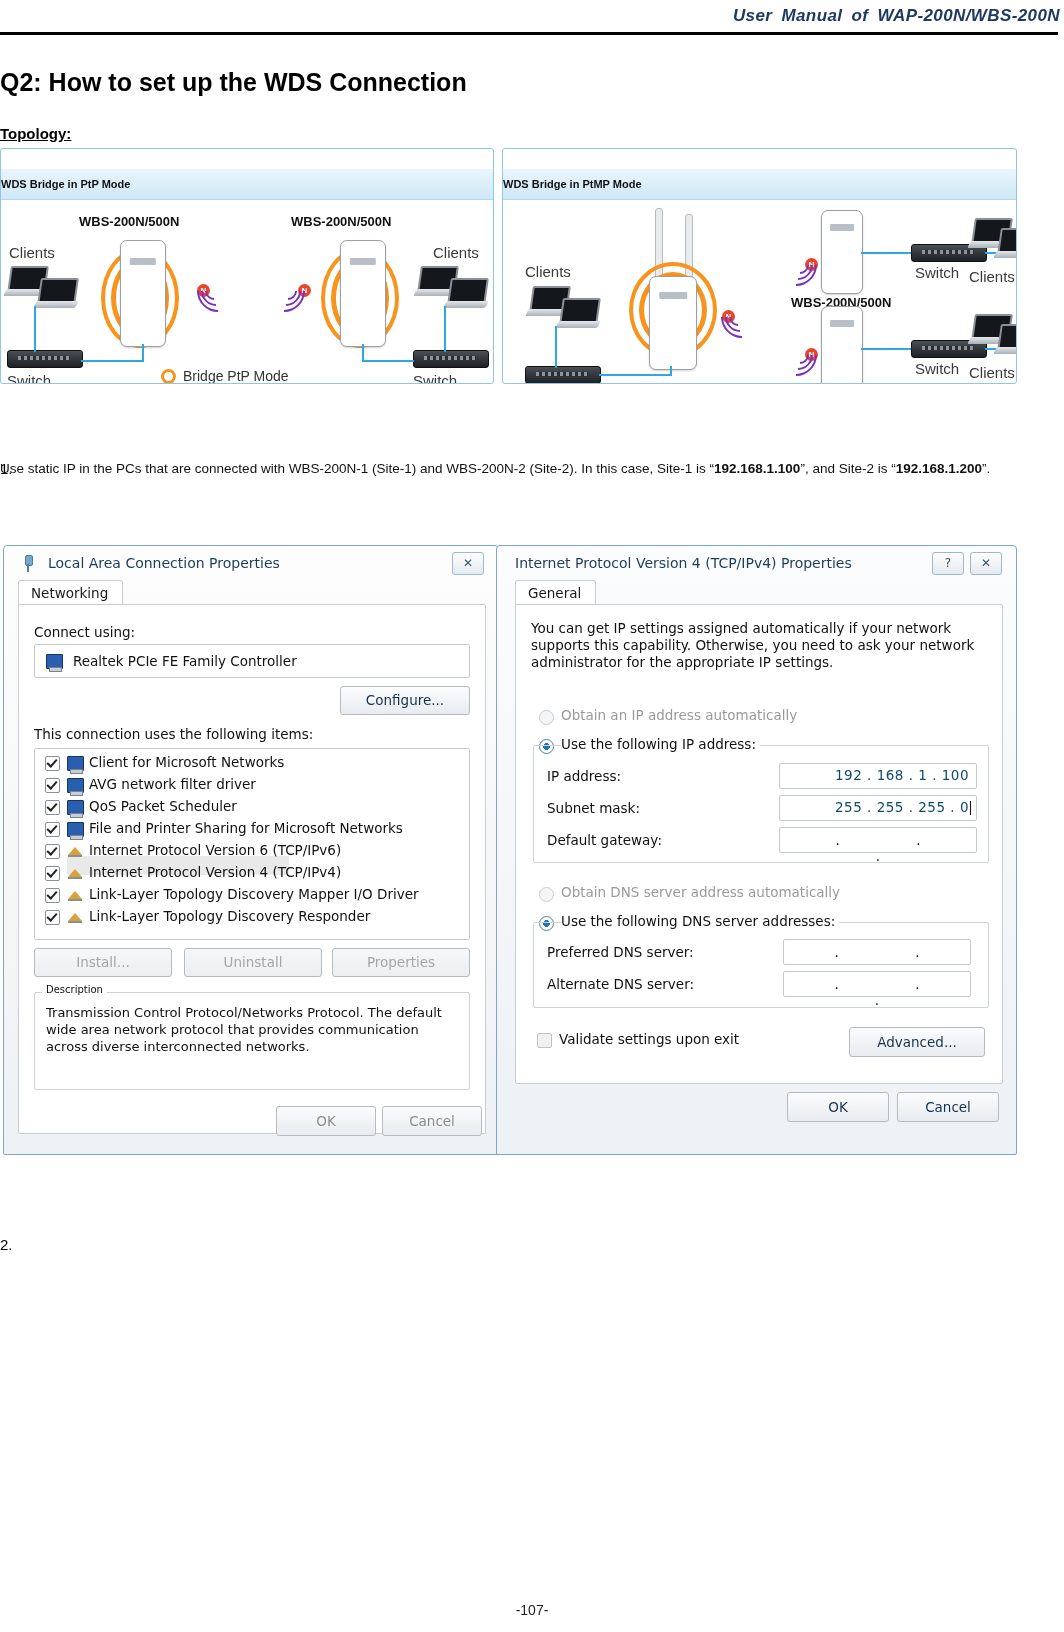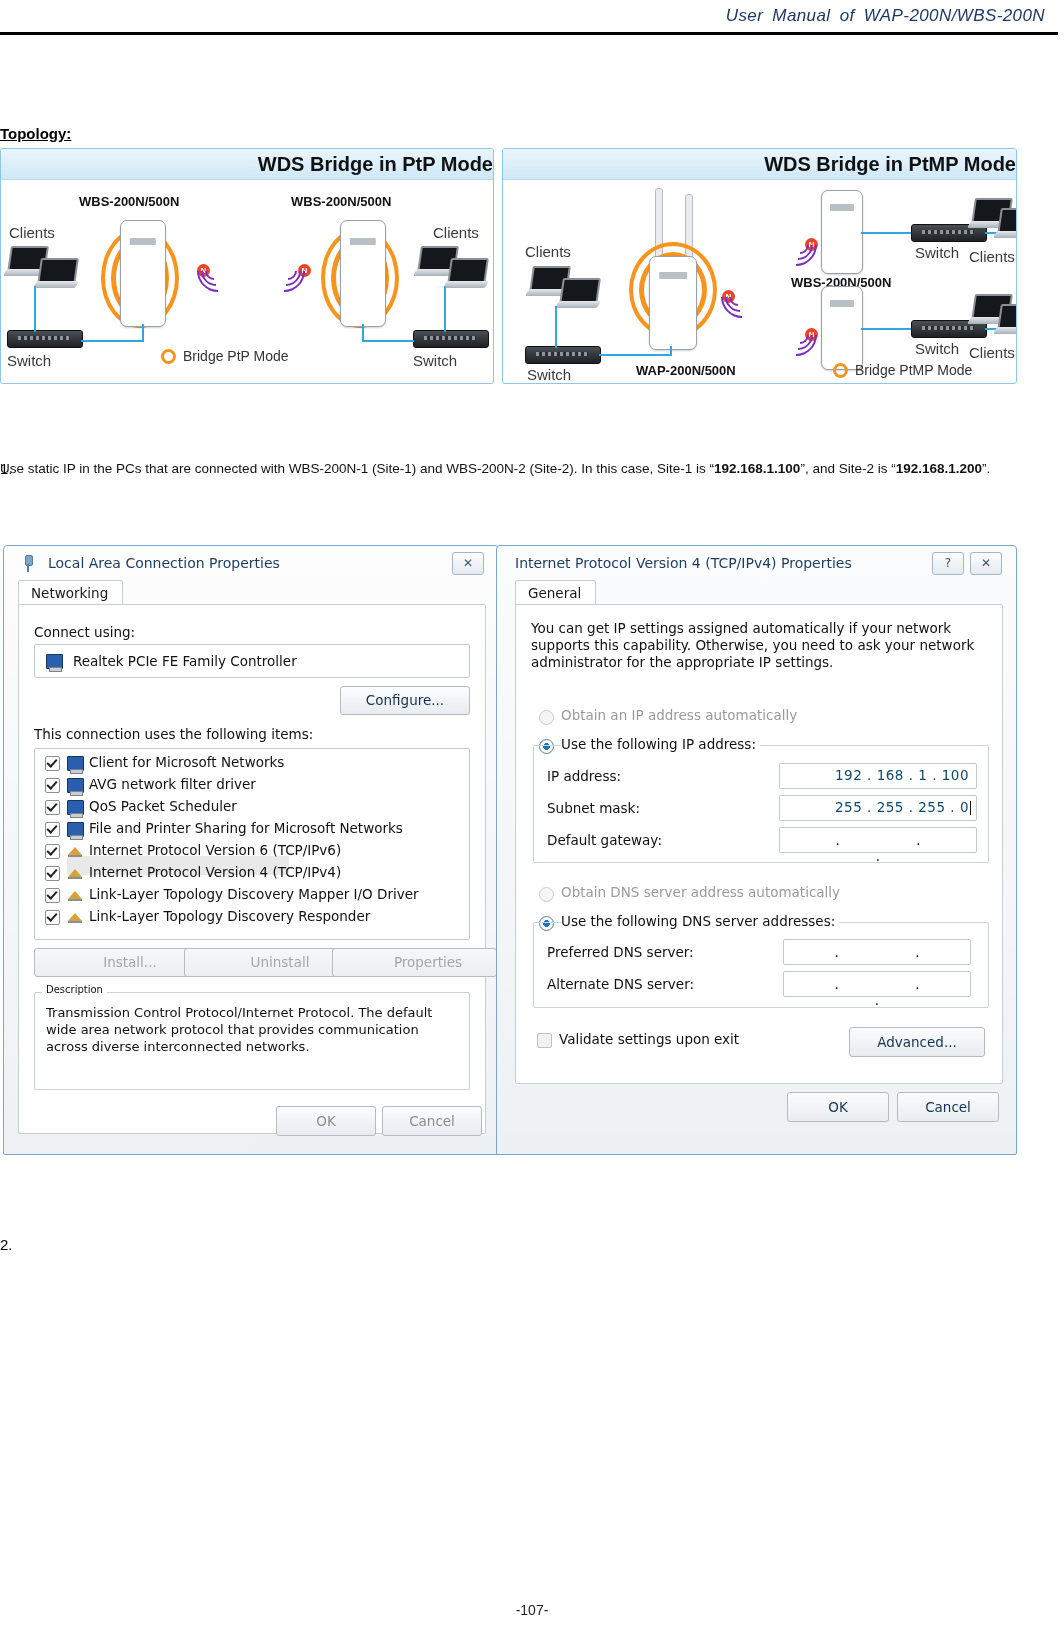"User Manual of WAP-200N/WBS-200N" .hdr-title { font-weight: normal -> bold; padding-right: 19px -> 4px }
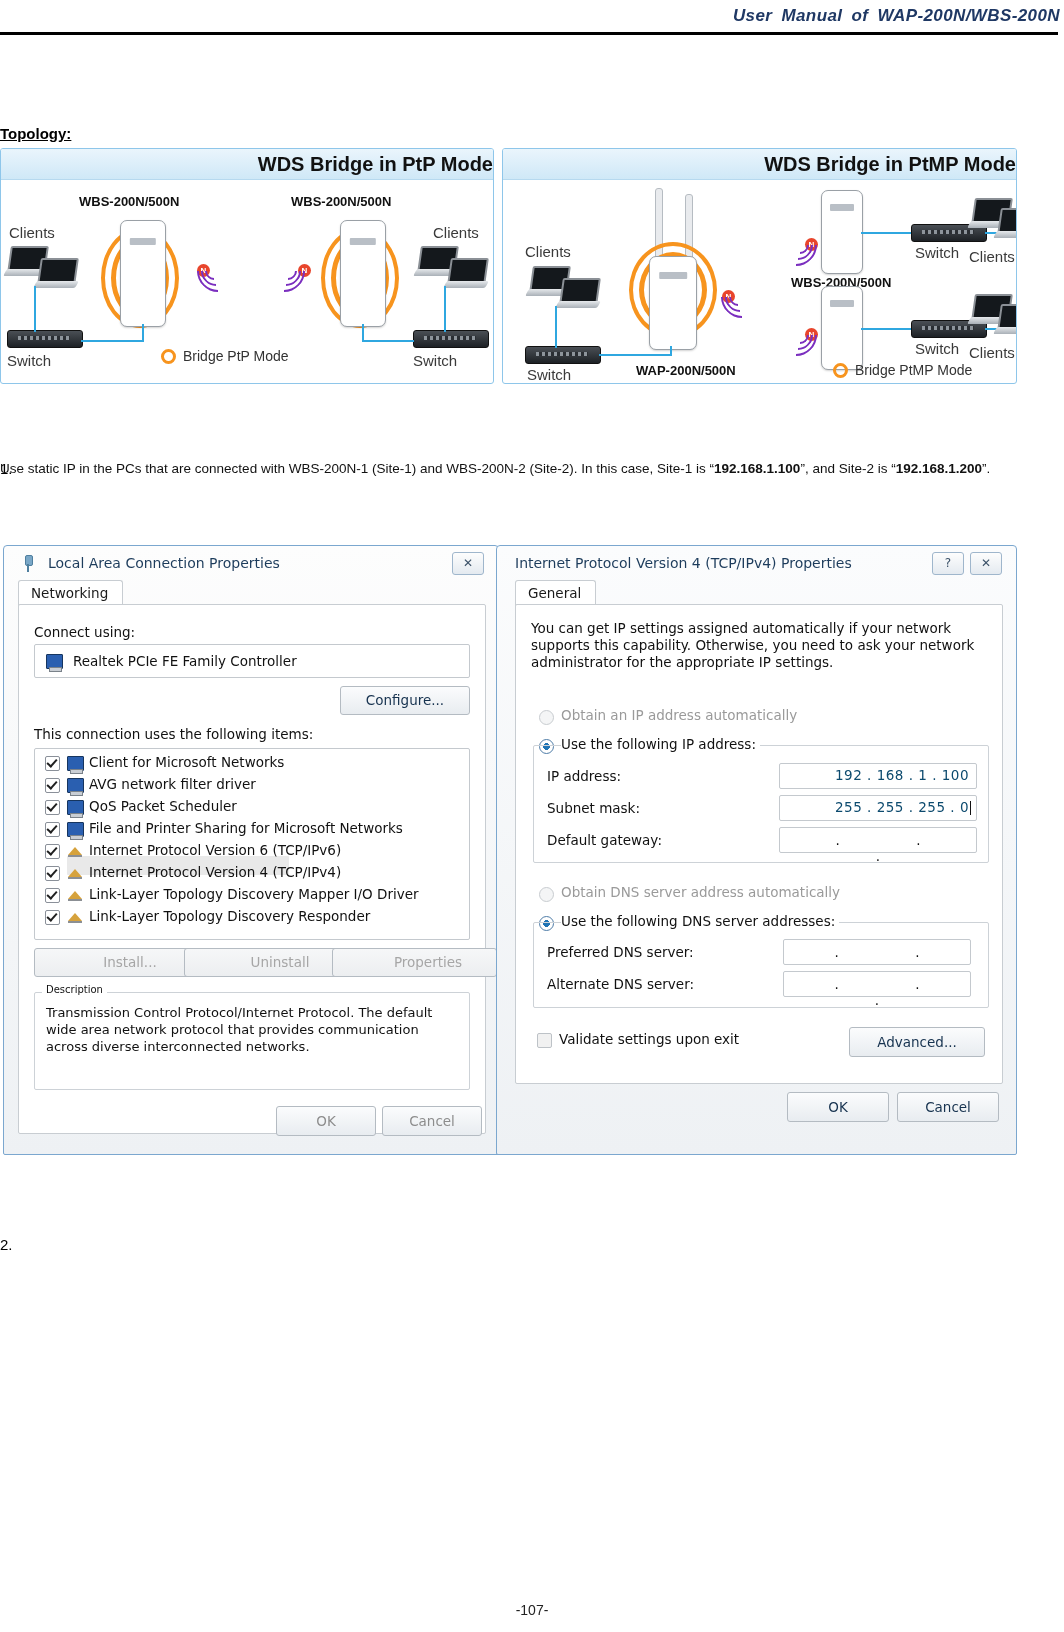"Q2: How to set up" div.q-title { html: none -> <div>Q2: How to set up the WDS Connection</div> }
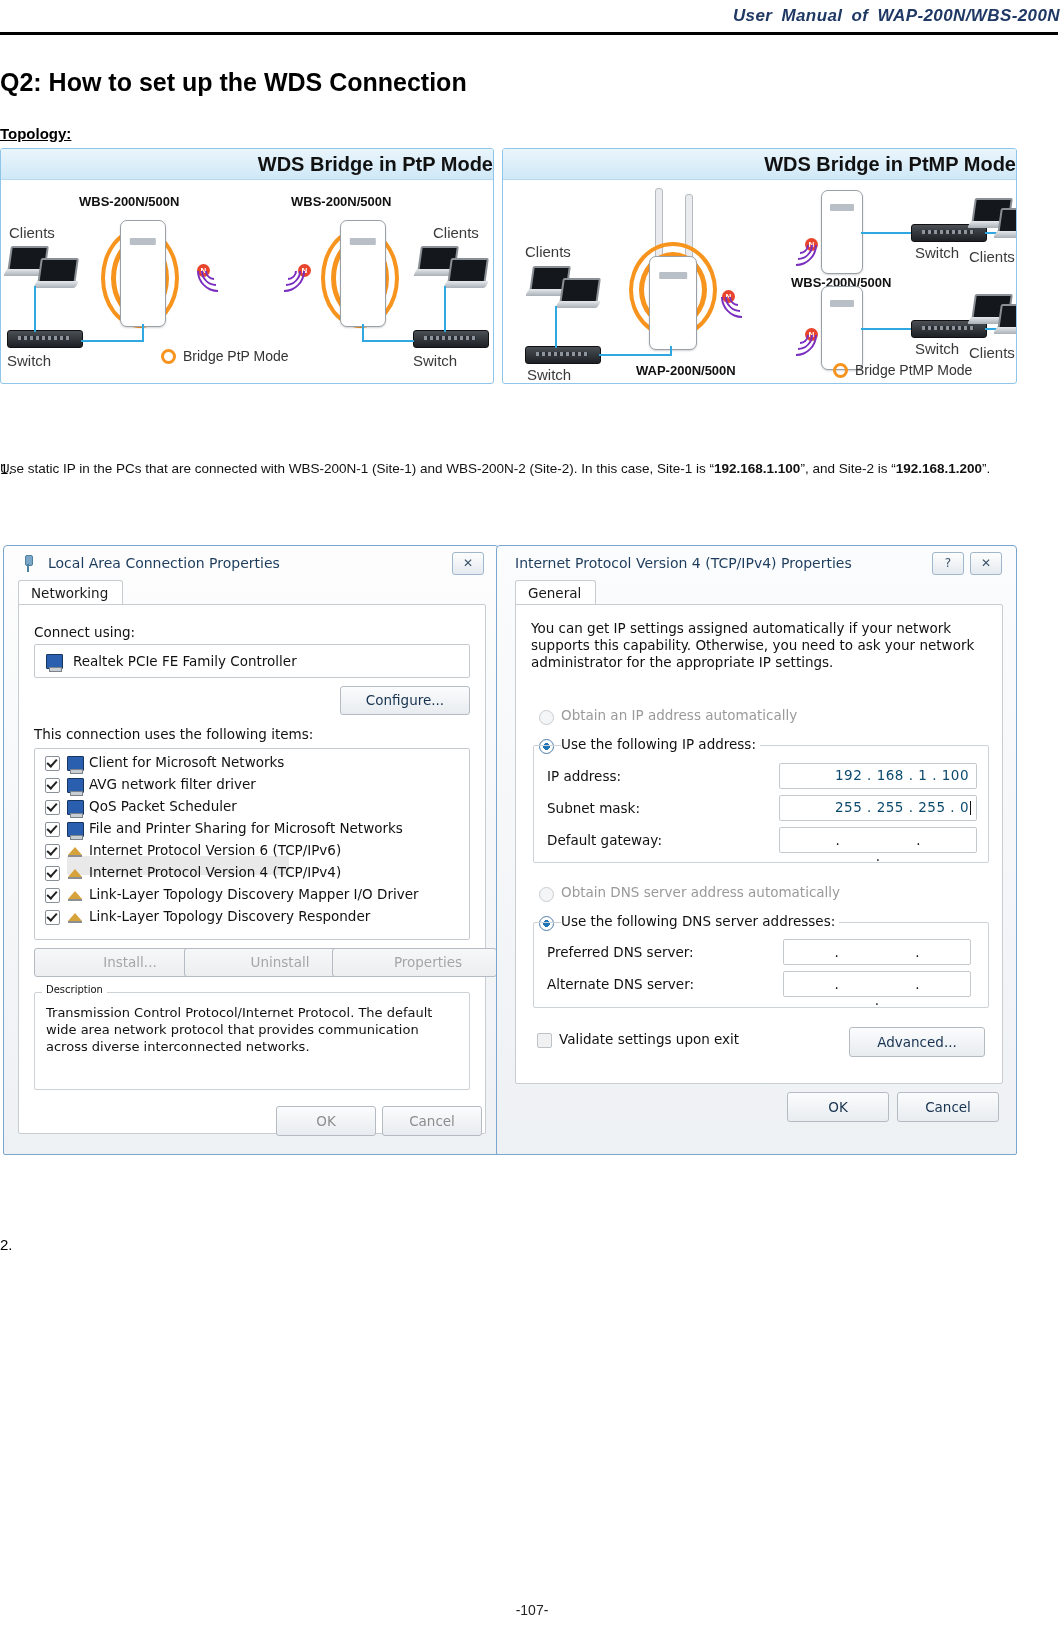"WDS Bridge in PtP Mode" .topo-hdr { font-size: 20px -> 11px; margin-top: none -> 20px; text-align: right -> left }
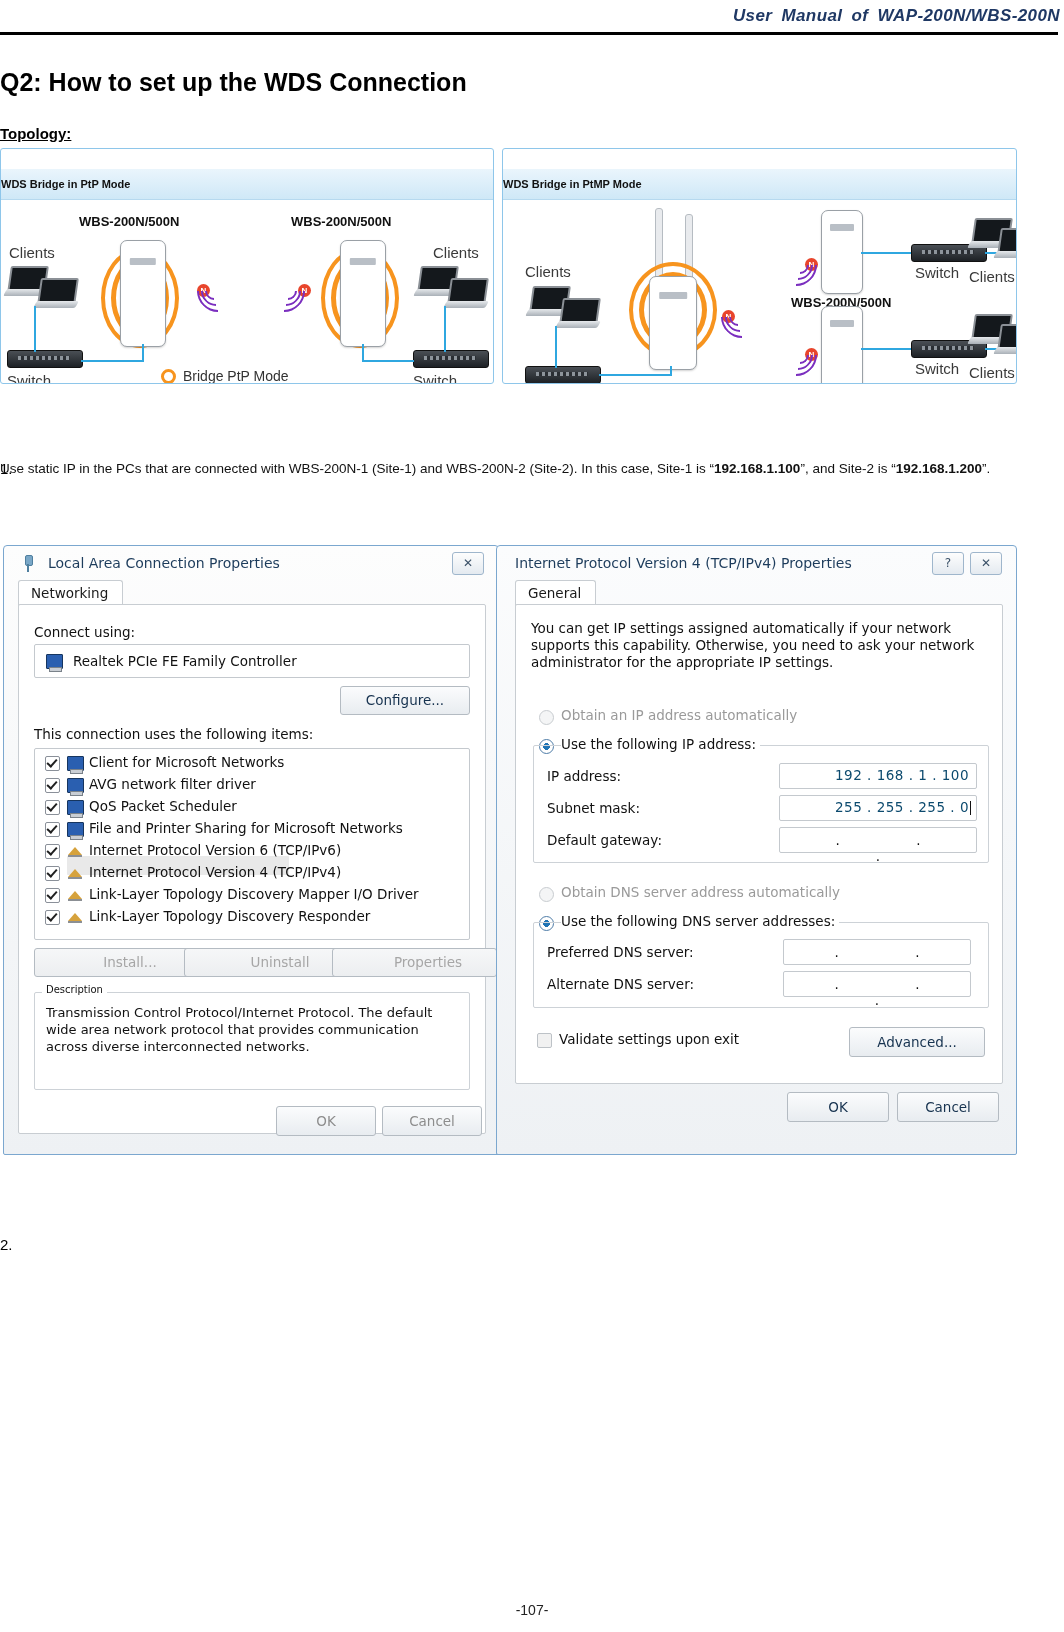"Install..." .btn.dis { padding-left: 27px -> none }
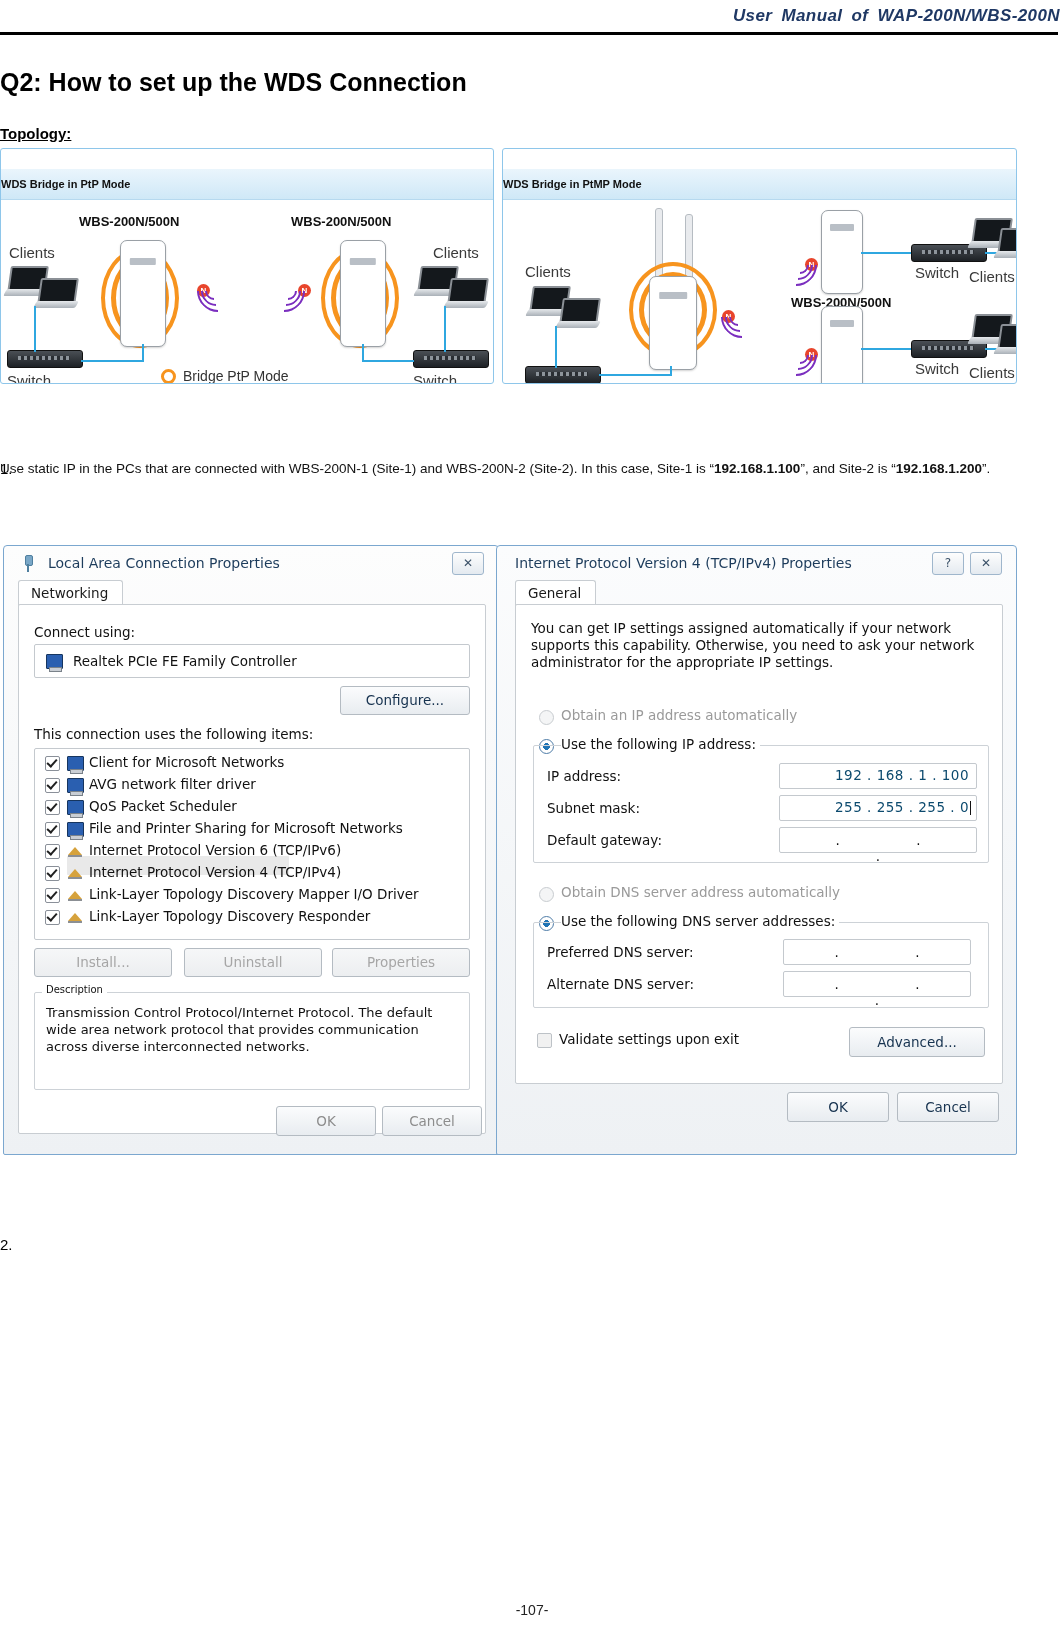"Transmission Control Protocol/Internet" div.txt { text: Protocol/Internet -> Protocol/Networks }
